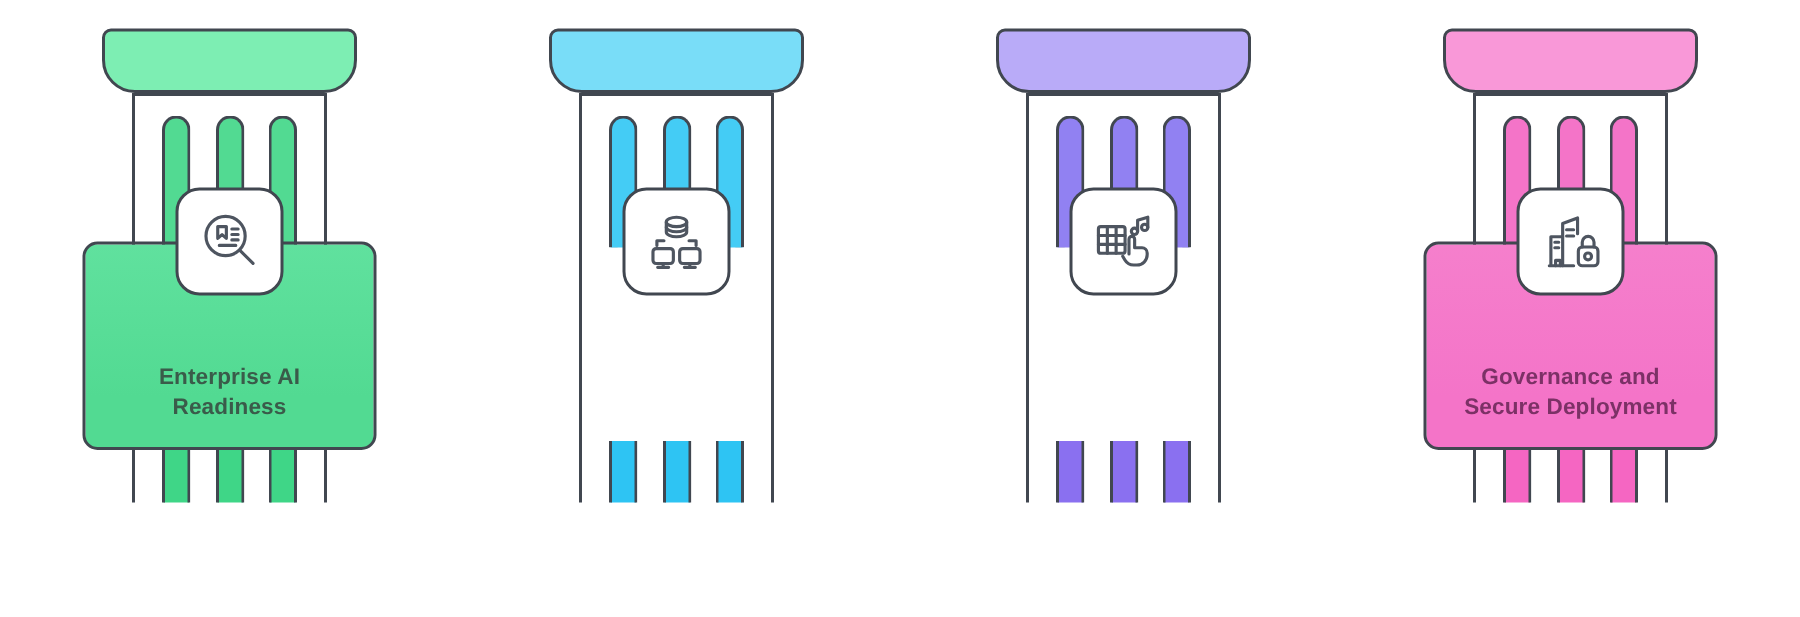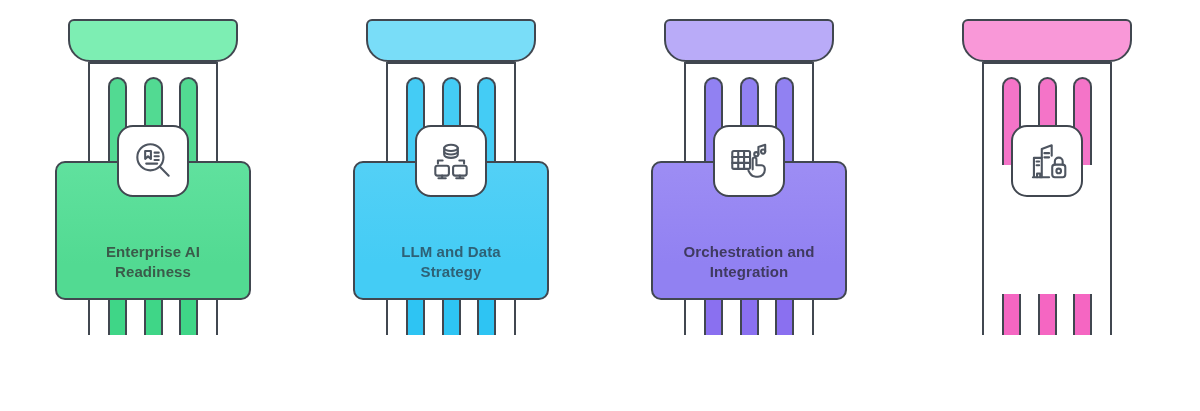"LLM and Data" div.card { html: <div> <div>LLM and Data Strategy</div> </div> -> none }
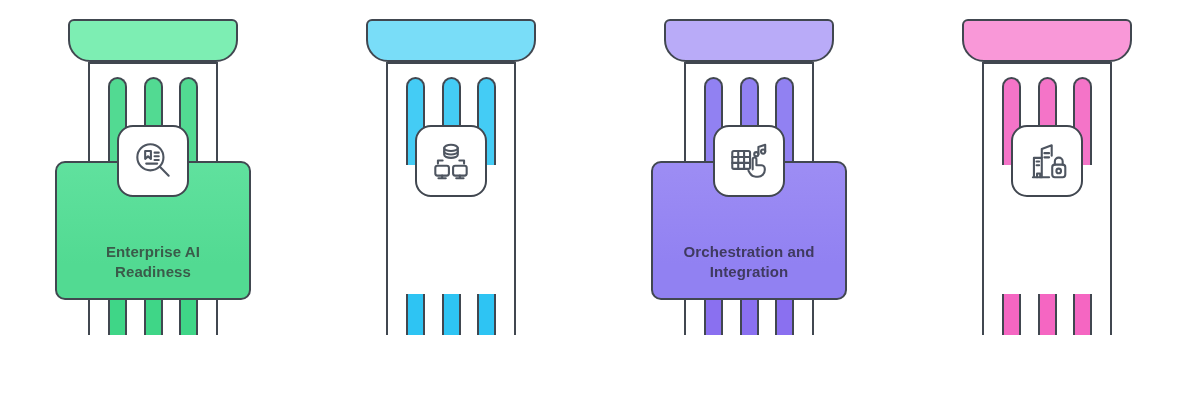"Orchestration and" div.card { html: <div> <div>Orchestration and Integration</div> </div> -> none }
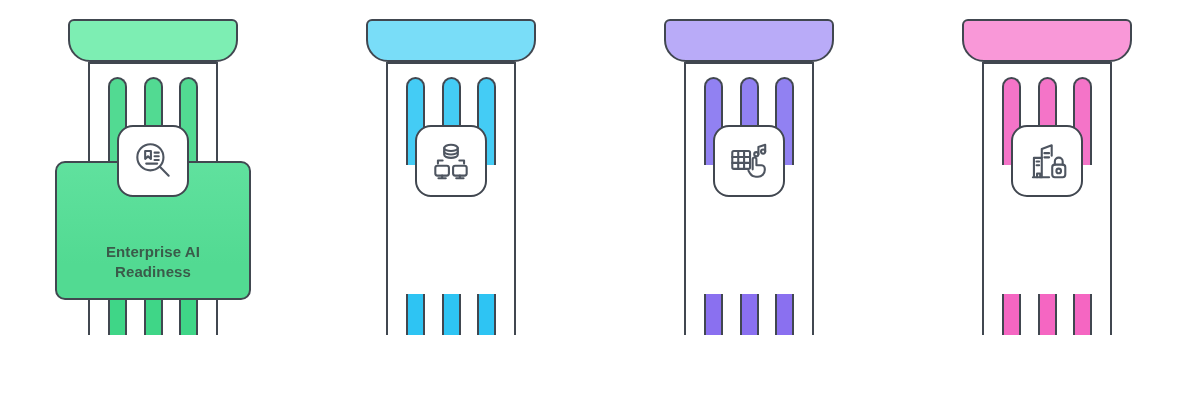"Governance and" div.card { html: none -> <div> <div>Governance and Secure Deployment</div> </div> }
